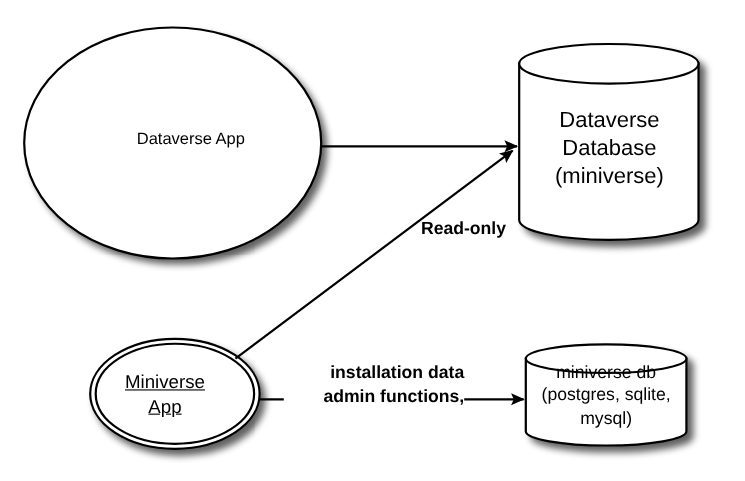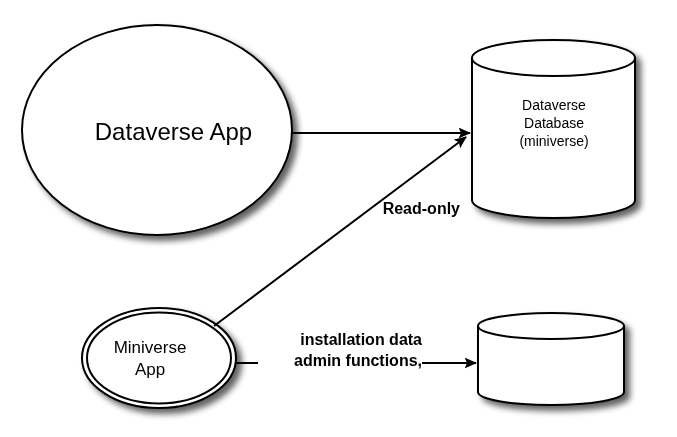"Dataverse" #dataverse-db-label { font-size: 14px -> 20px }
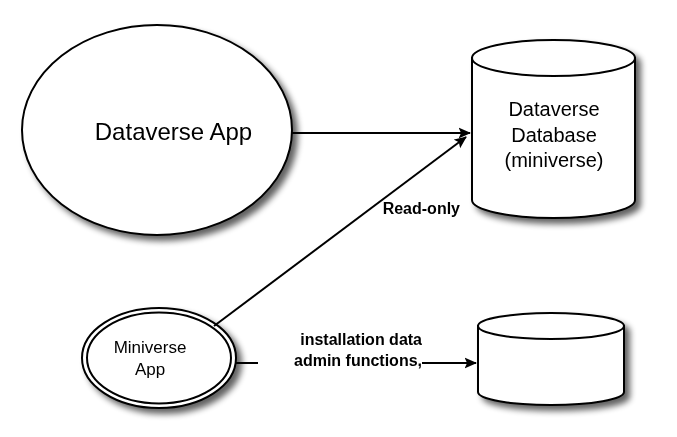"Dataverse App" #dataverse-app-label { font-size: 24px -> 15px }
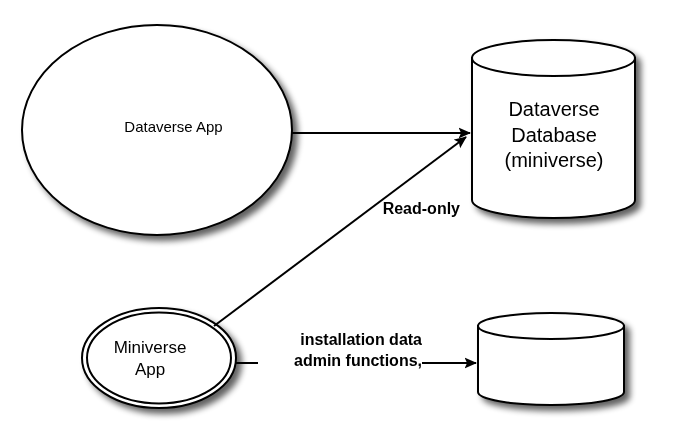"Miniverse" #miniverse-app-label { text-decoration: none -> underline }
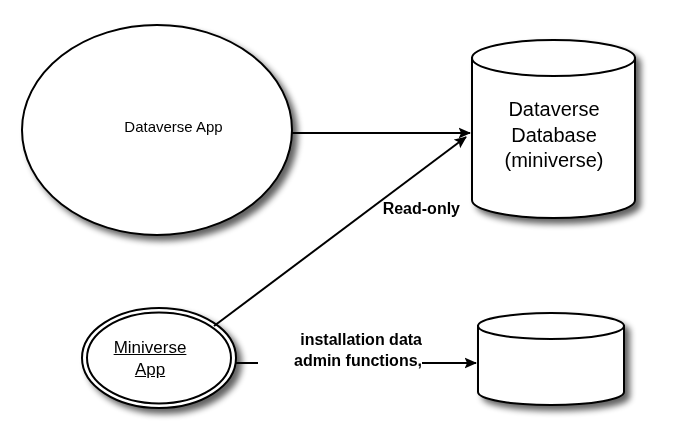"miniverse db" div.node-label { html: none -> <div> <span>miniverse db</span> <span>(postgres, sqlite,</span> <span>mysql)</span> </div> }
